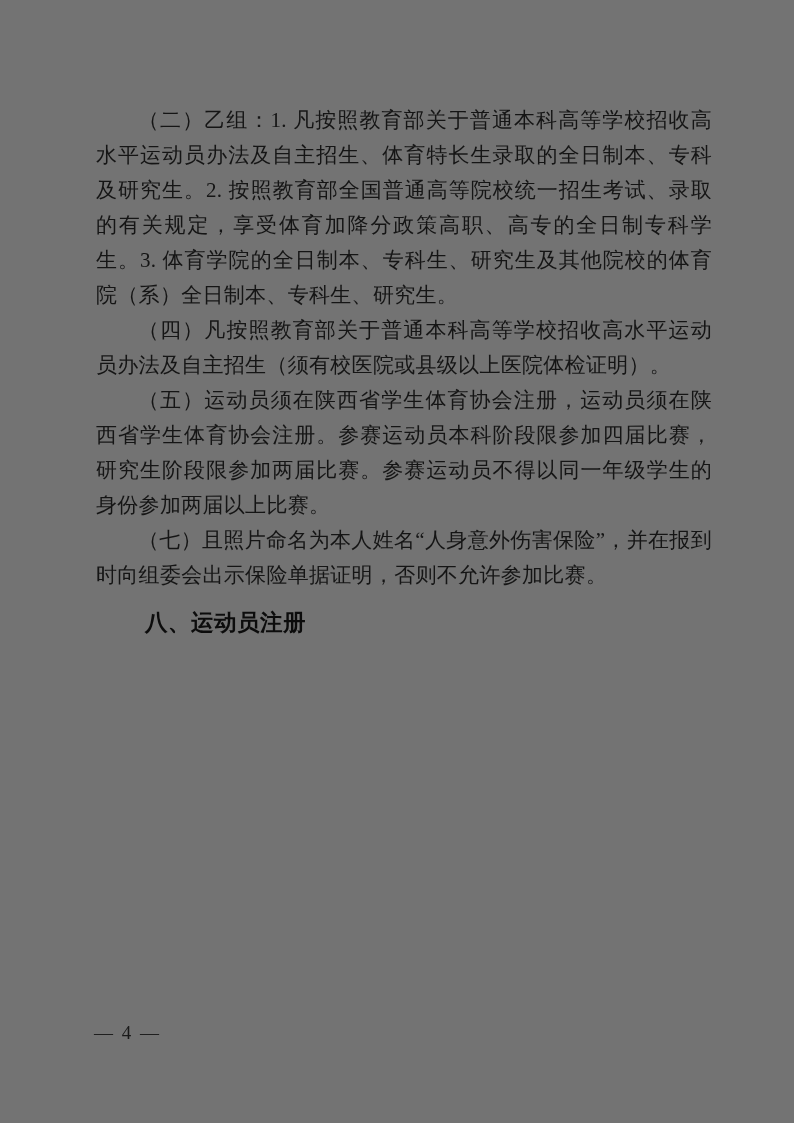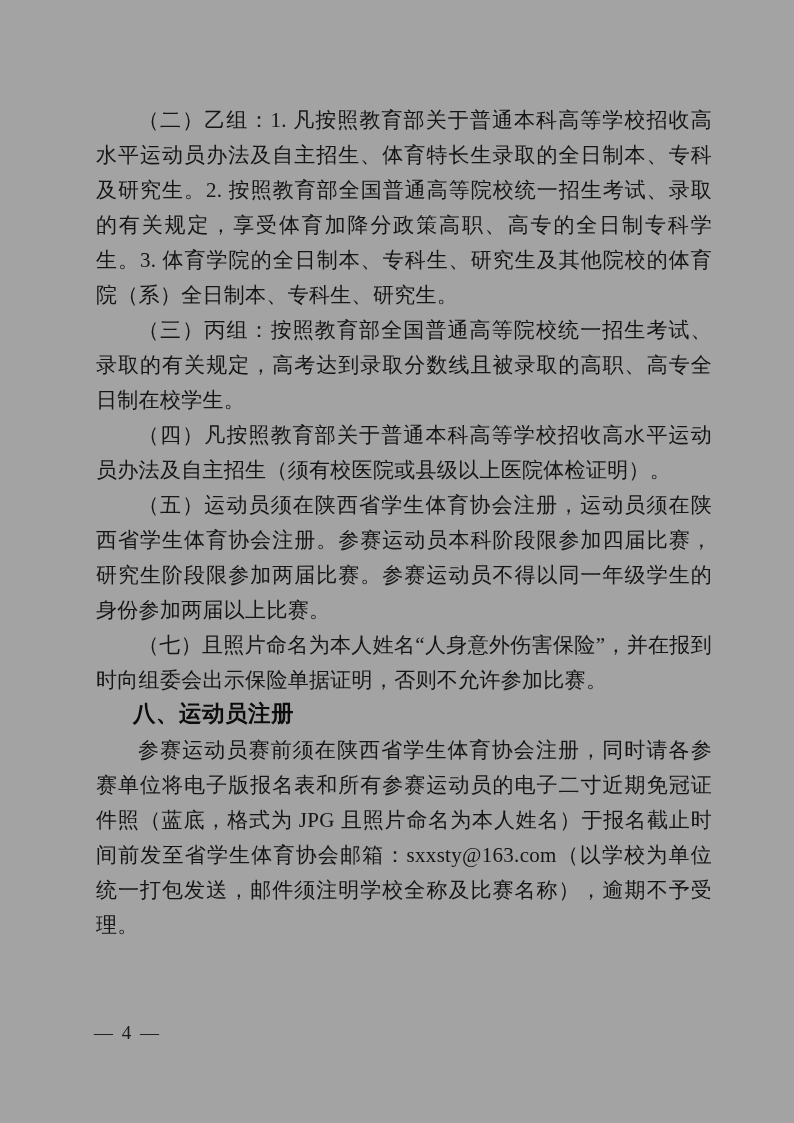"（二）乙组：1." .page { background: #a3a3a3 -> #737373 }
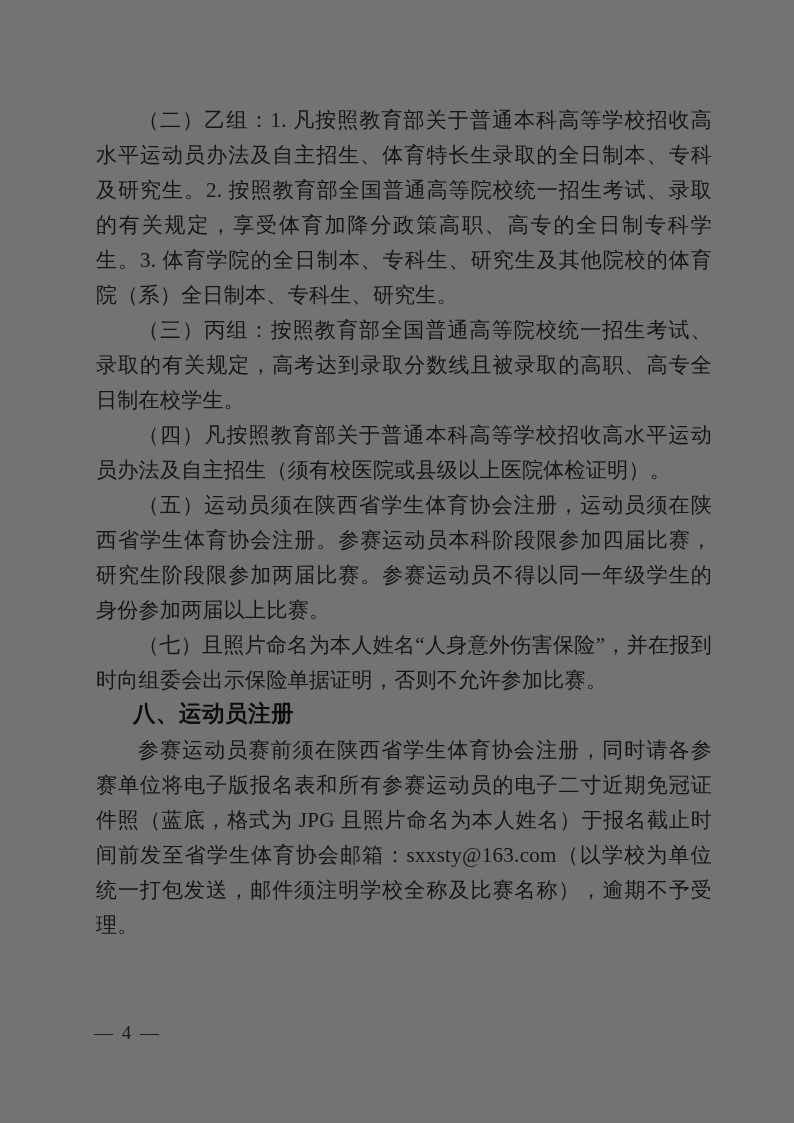"（三）丙组：按照教育部全国普通高等院校统一招生考试、录取的有关规定，高考达到录取" p.para { html: <p>（三）丙组：按照教育部全国普通高等院校统一招生考试、录取的有关规定，高考达到录取分数线且被录取的高职、高专全日制在校学生。</p> -> none }
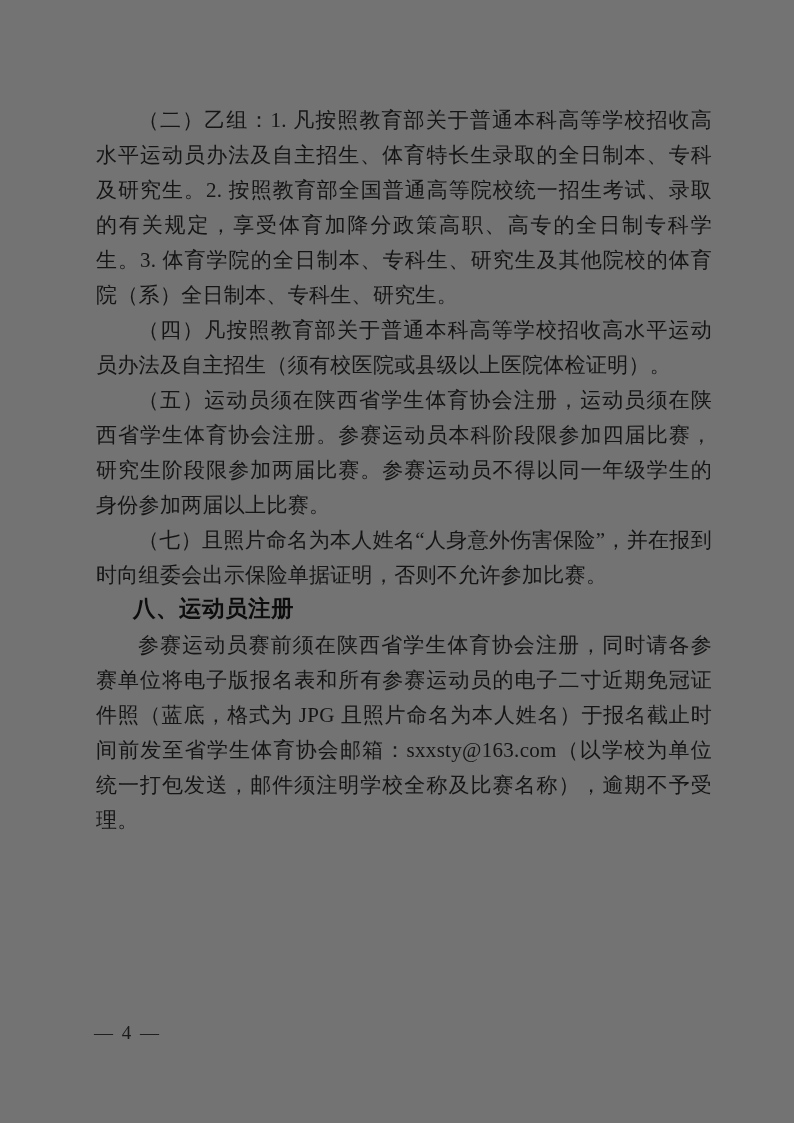"八、运动员注册" .heading { font-family: Liberation Mono, monospace -> Liberation Serif, serif; margin: 0 -> 12px }
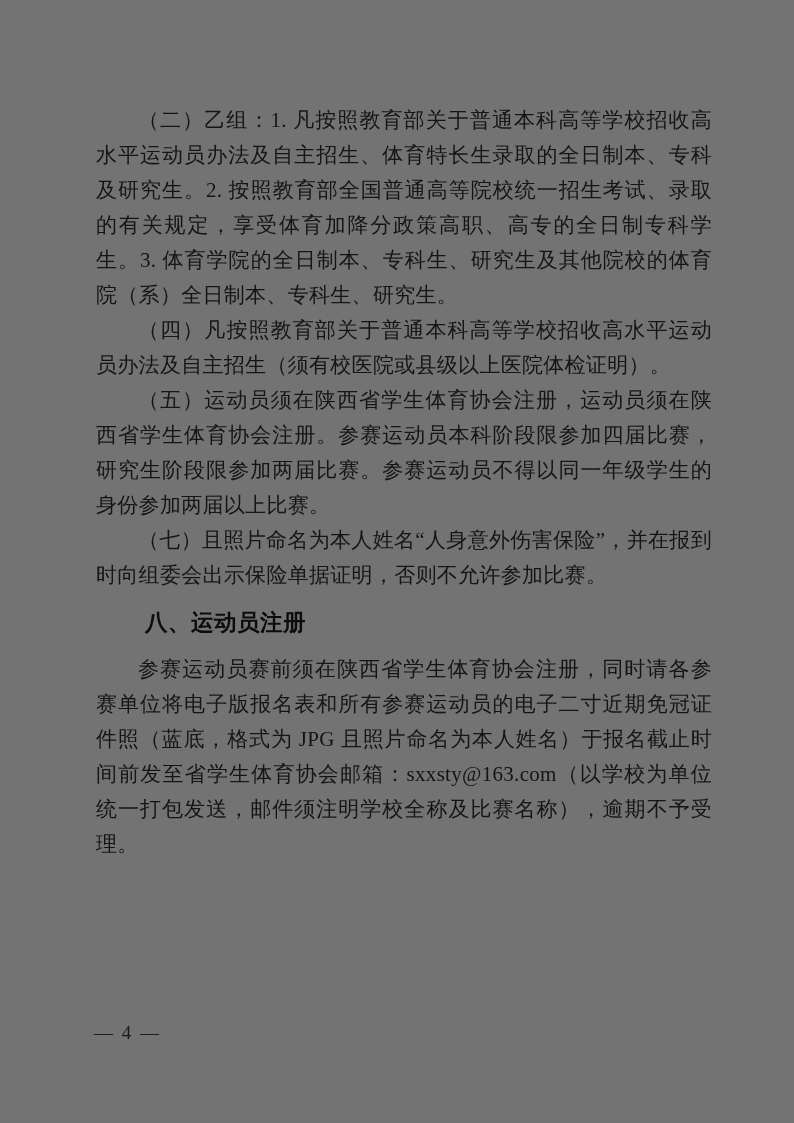"参赛运动员赛前须在陕西省学生体育协会注册，同时请各参赛单位将电子版报名表和所有参" p.para { html: <p>参赛运动员赛前须在陕西省学生体育协会注册，同时请各参赛单位将电子版报名表和所有参赛运动员的电子二寸近期免冠证件照（蓝底，格式为 JPG 且照片命名为本人姓名）于报名截止时间前发至省学生体育协会邮箱：sxxsty@163.com（以学校为单位统一打包发送，邮件须注明学校全称及比赛名称），逾期不予受理。</p> -> none }
